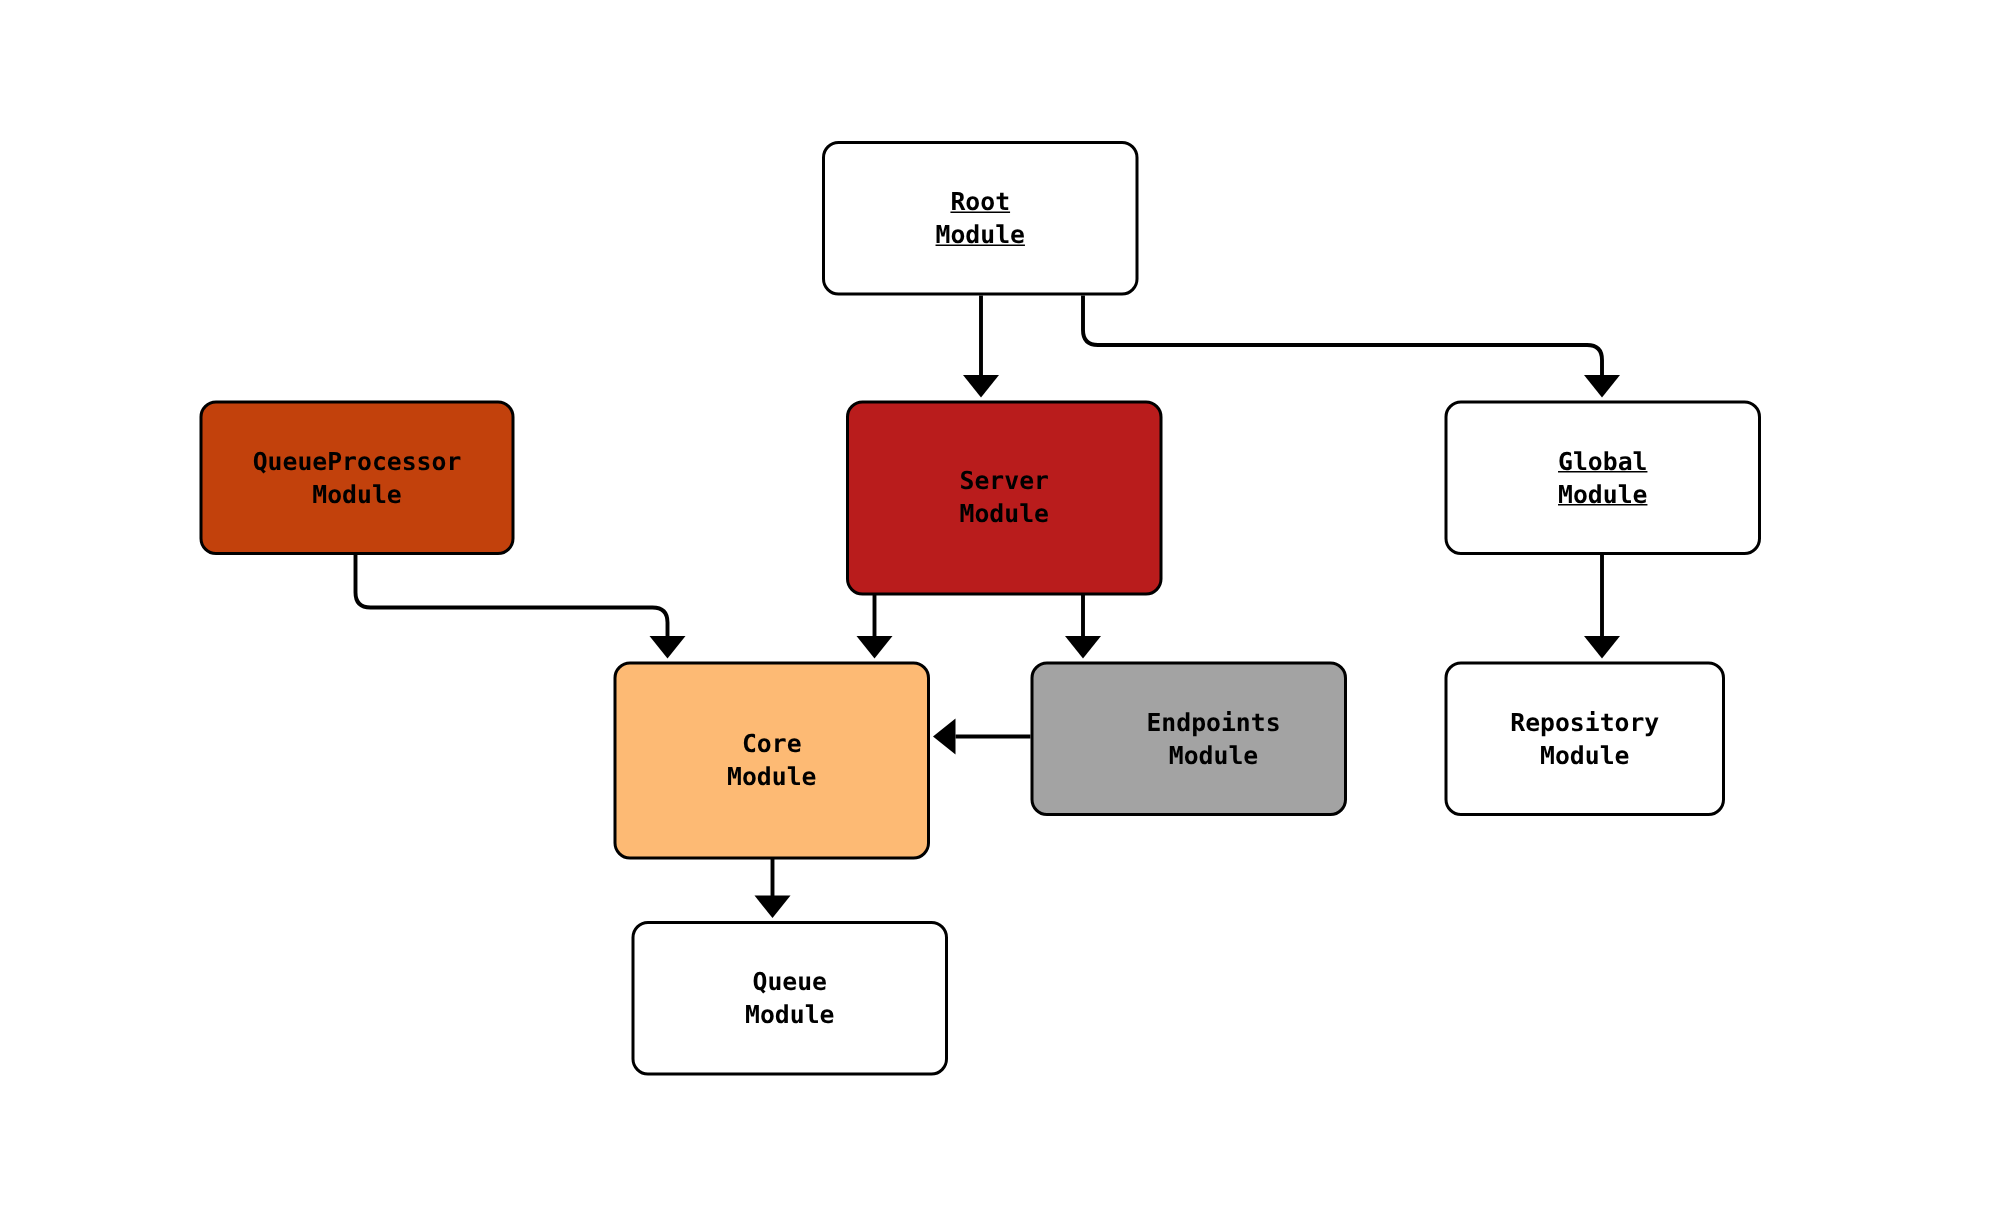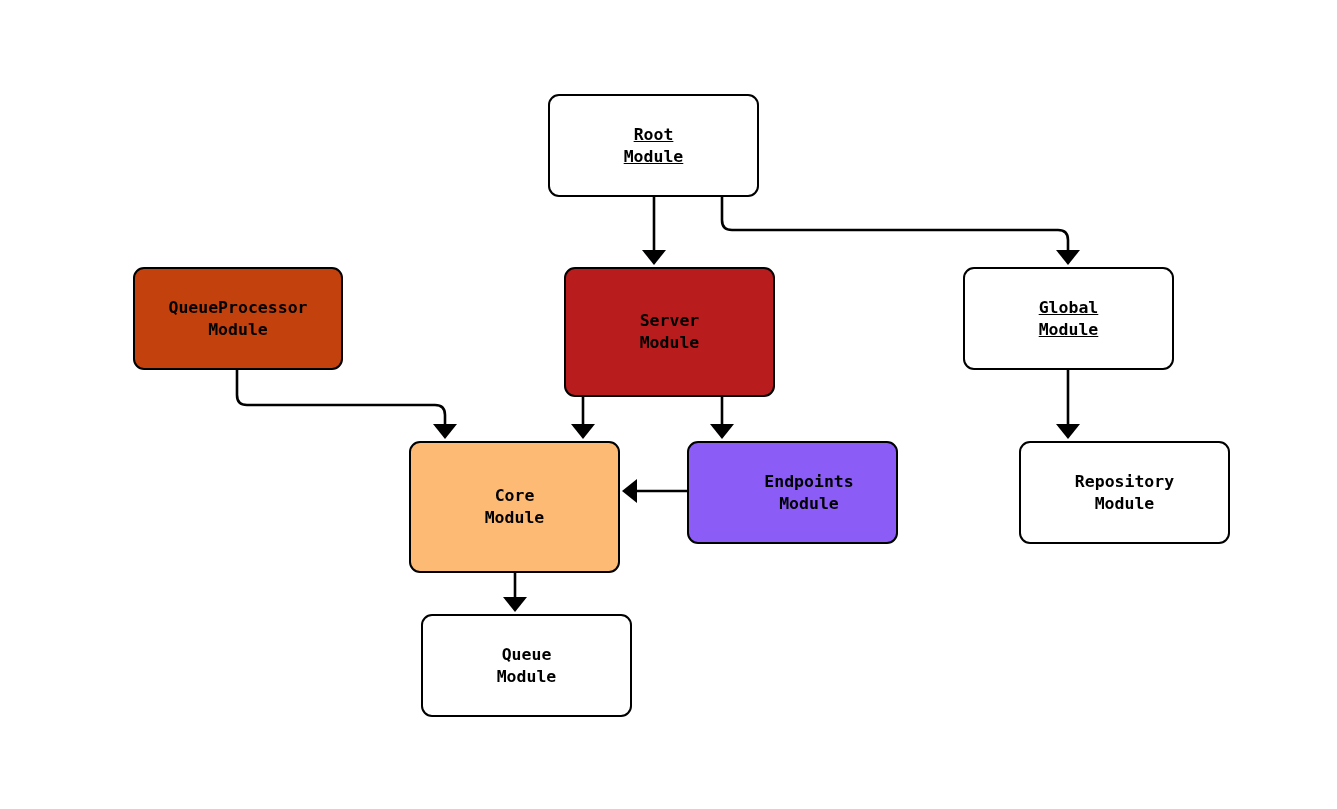"Endpoints" div.node { background: #8b5cf6 -> #a3a3a3 }
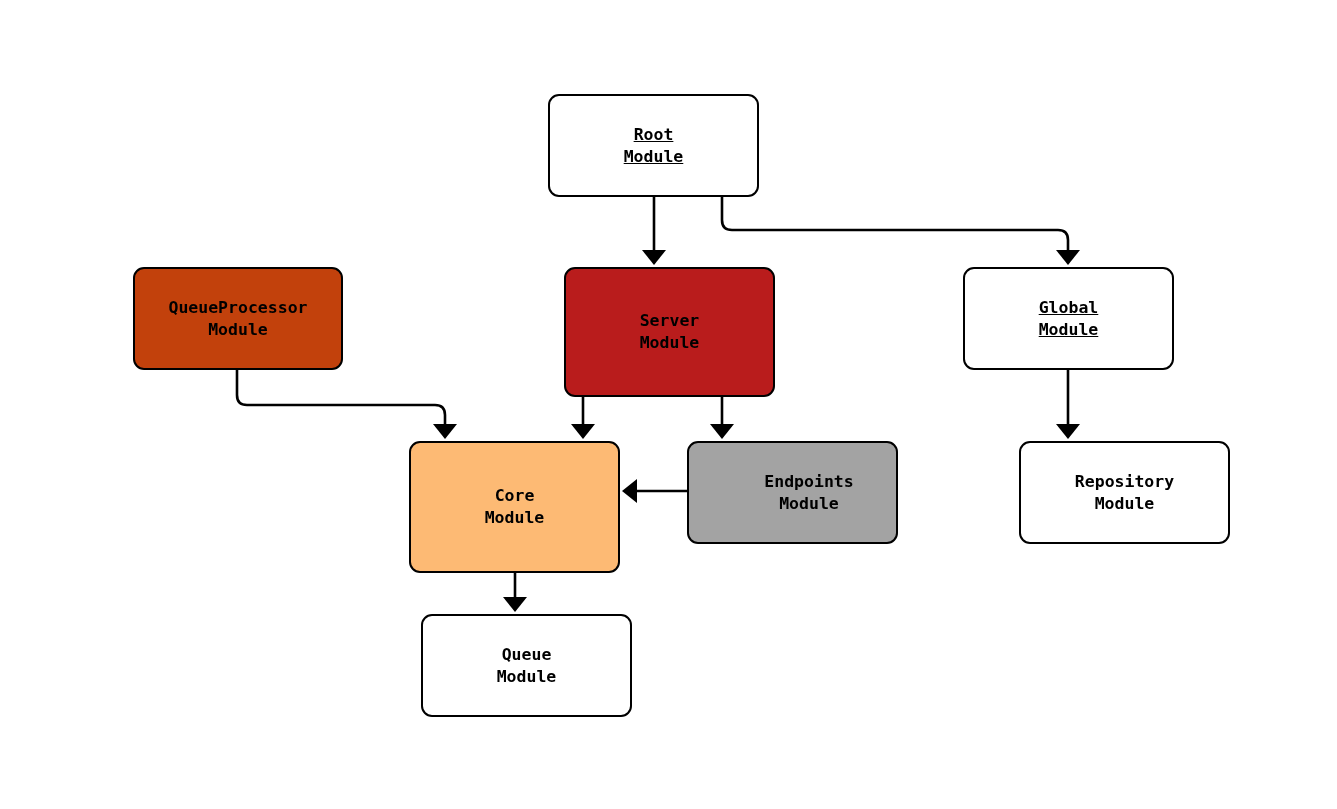"Repository" div.node { left: 1019px -> 963px; width: 211px -> 187px }
